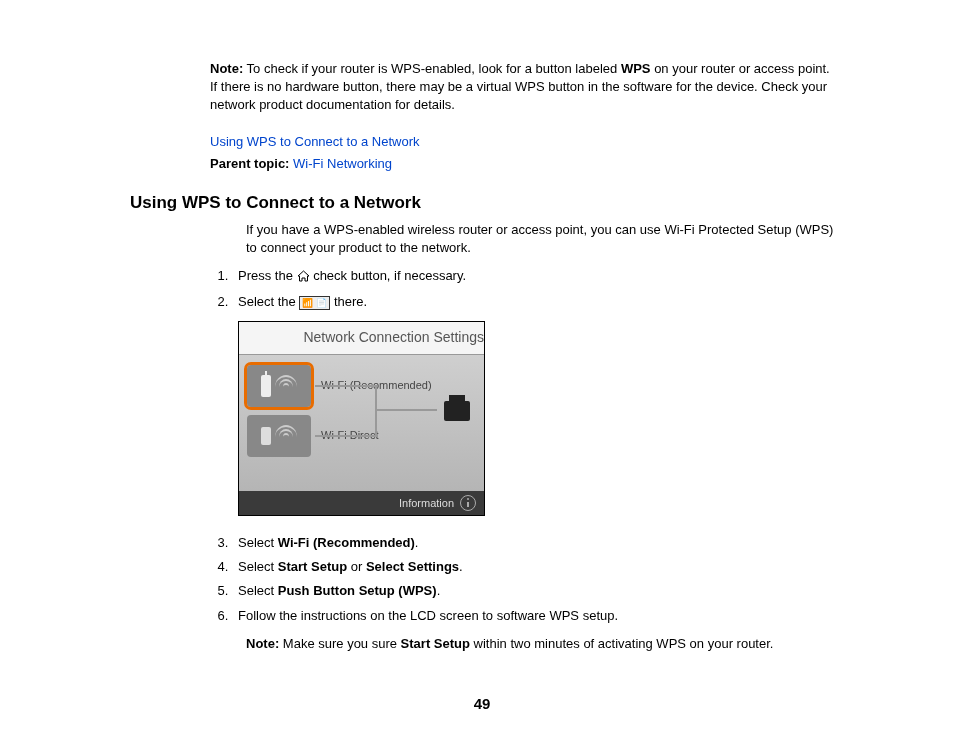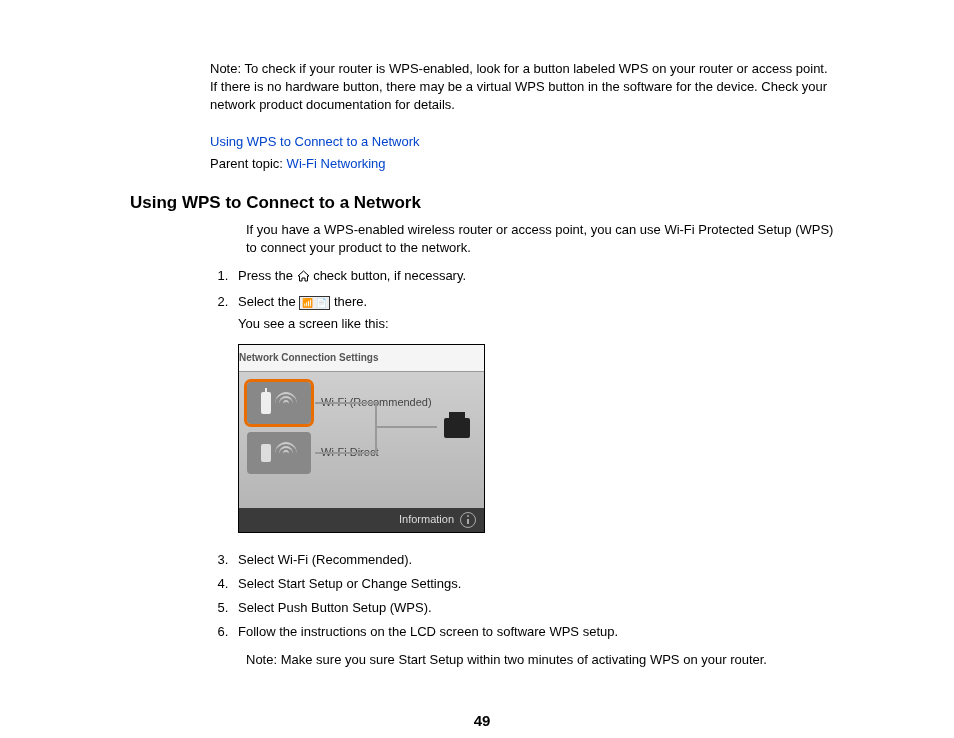"Note:" b { font-weight: normal -> bold }
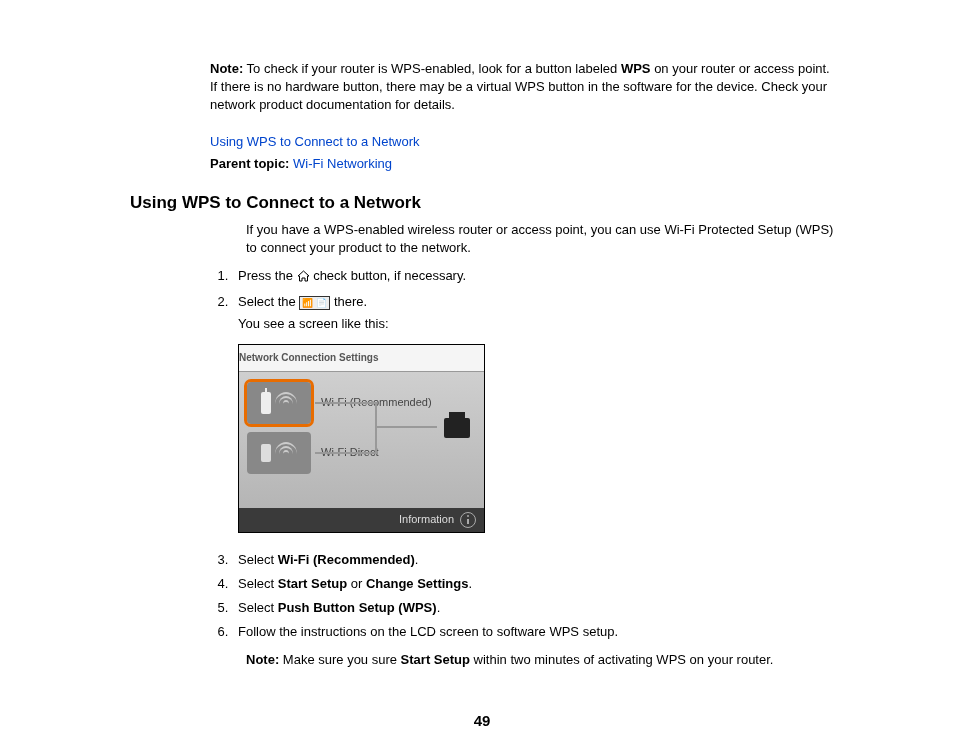"You see a screen like" div.subtext { html: <div>You see a screen like this:</div> -> none }
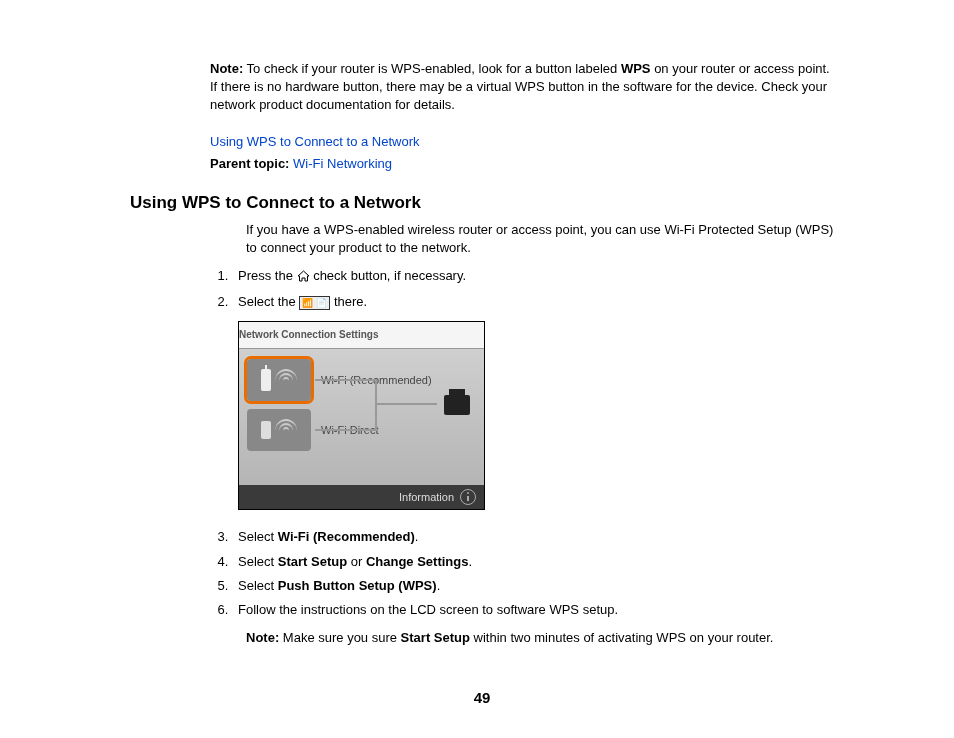"Network Connection Settings" .fig-title-bar { font-size: 10px -> 14px; font-weight: bold -> none; text-align: left -> right }
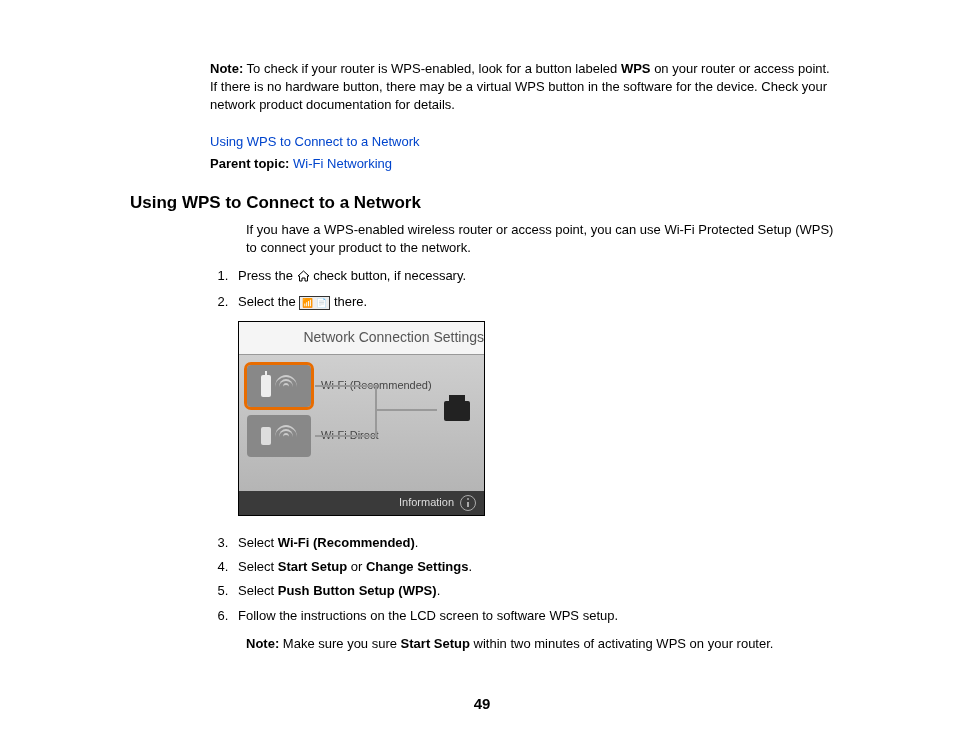"Information" .fig-footer { align-items: center -> flex-end }
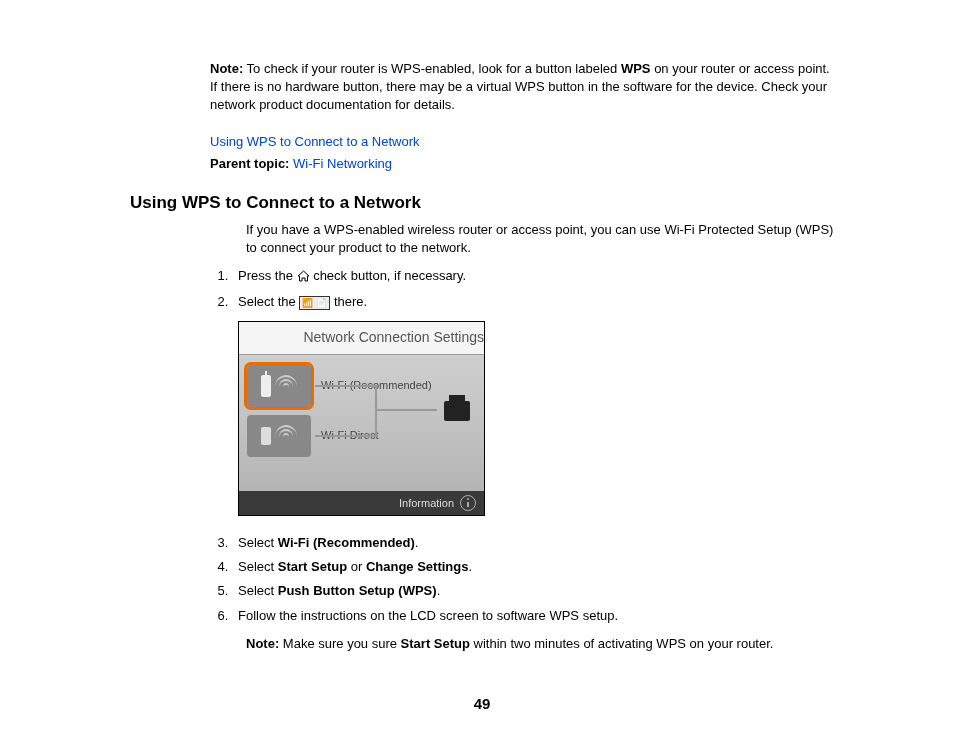"Change Settings" b { text: Change -> Select }
